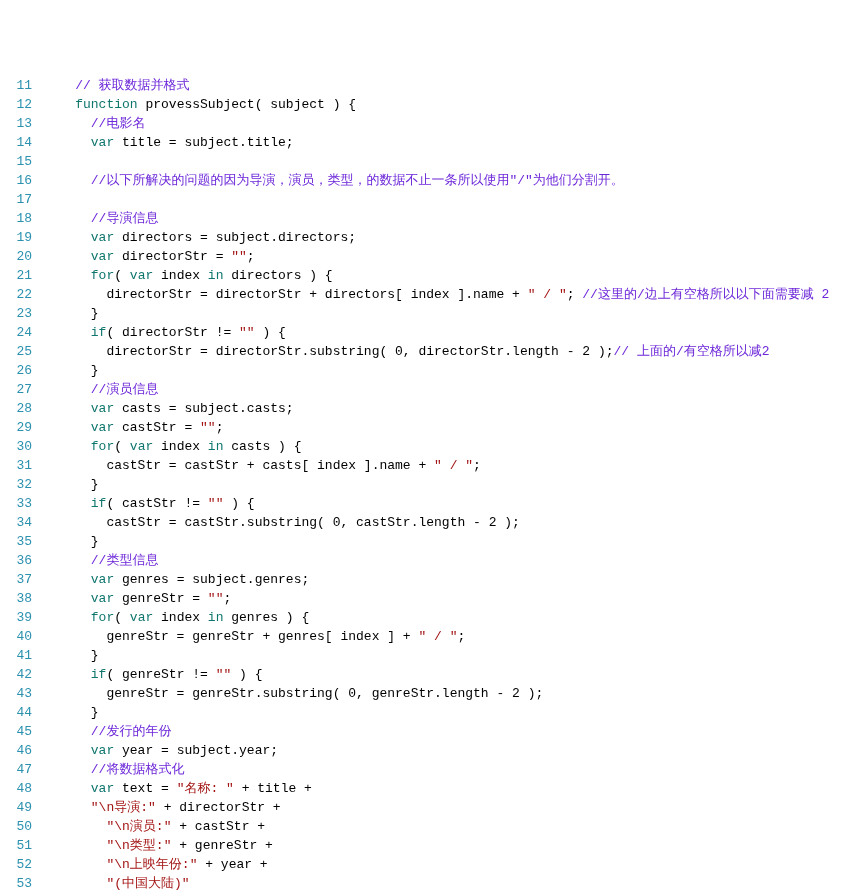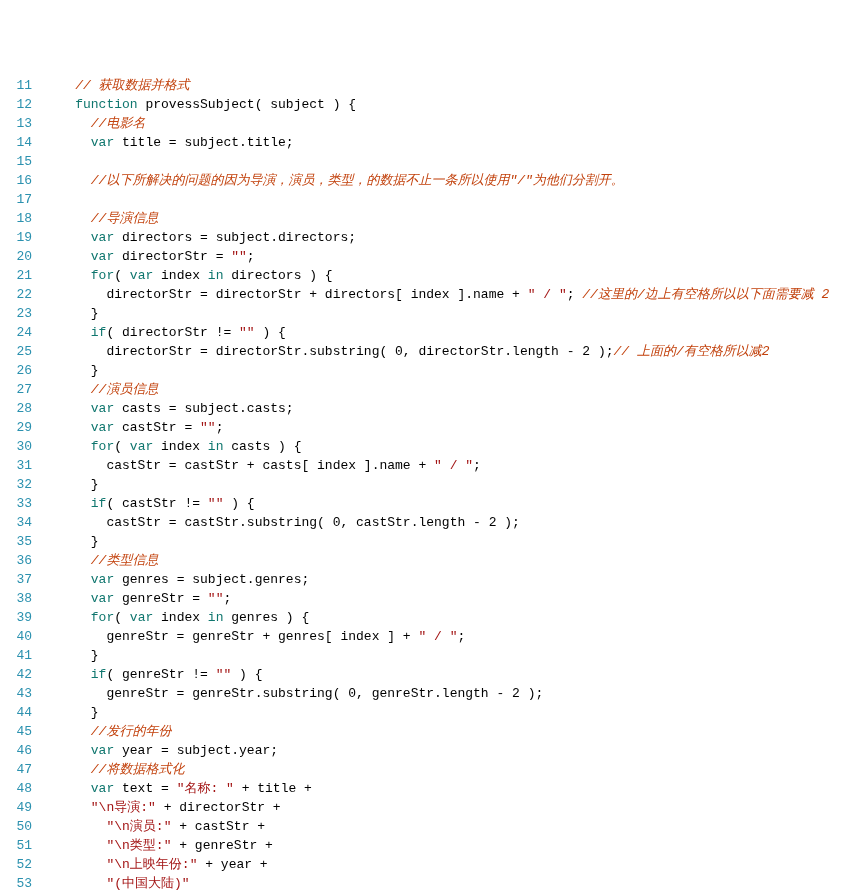"// 获取数据并格式" .c { color: #c2410c -> #6d28d9; font-style: italic -> none }
